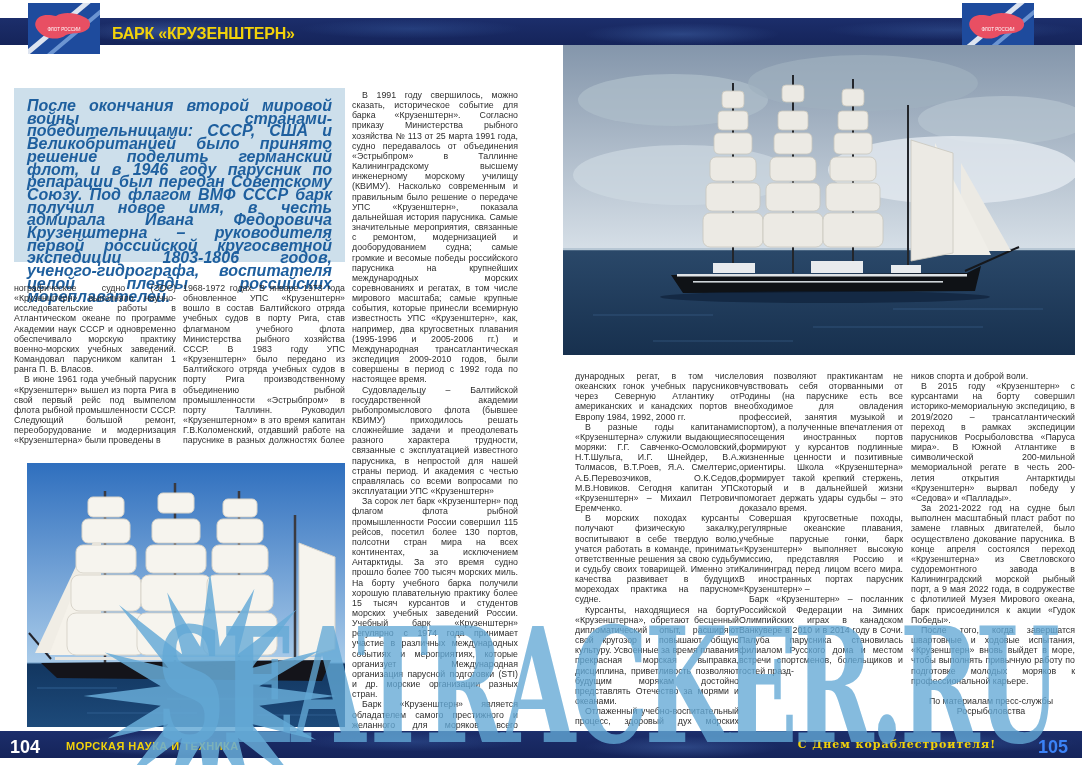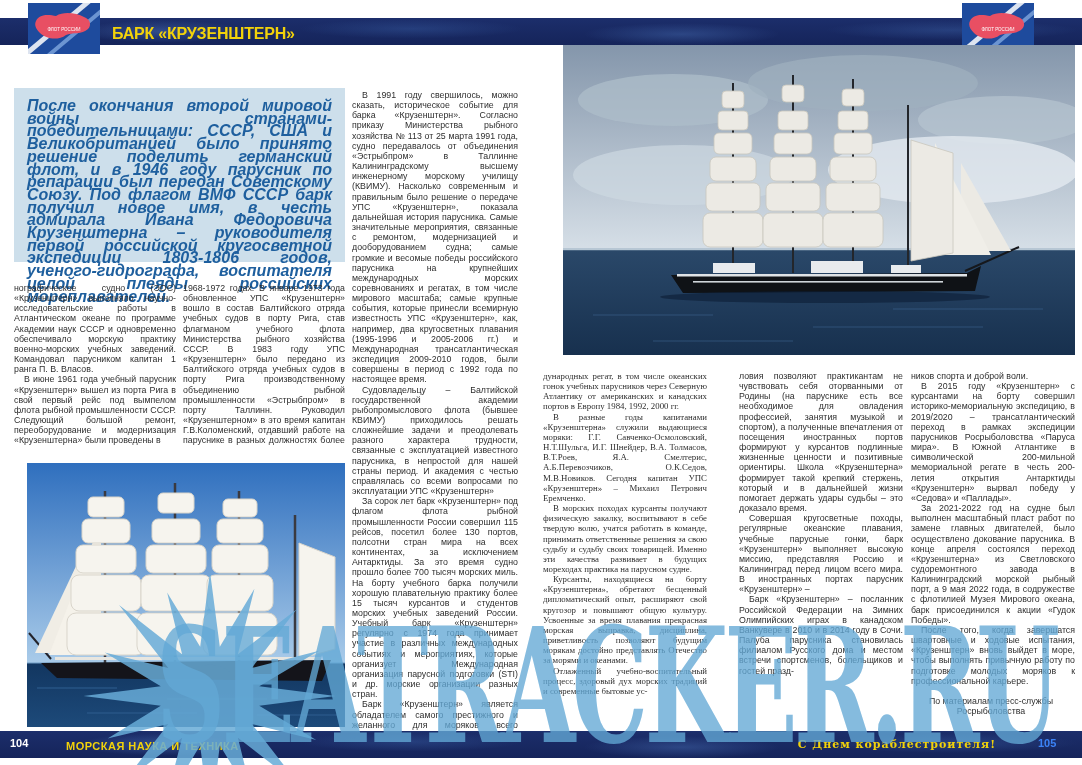"дународных регат, в том числе" #colA { font-family: Liberation Serif, serif -> none; left: 543px -> 575px }
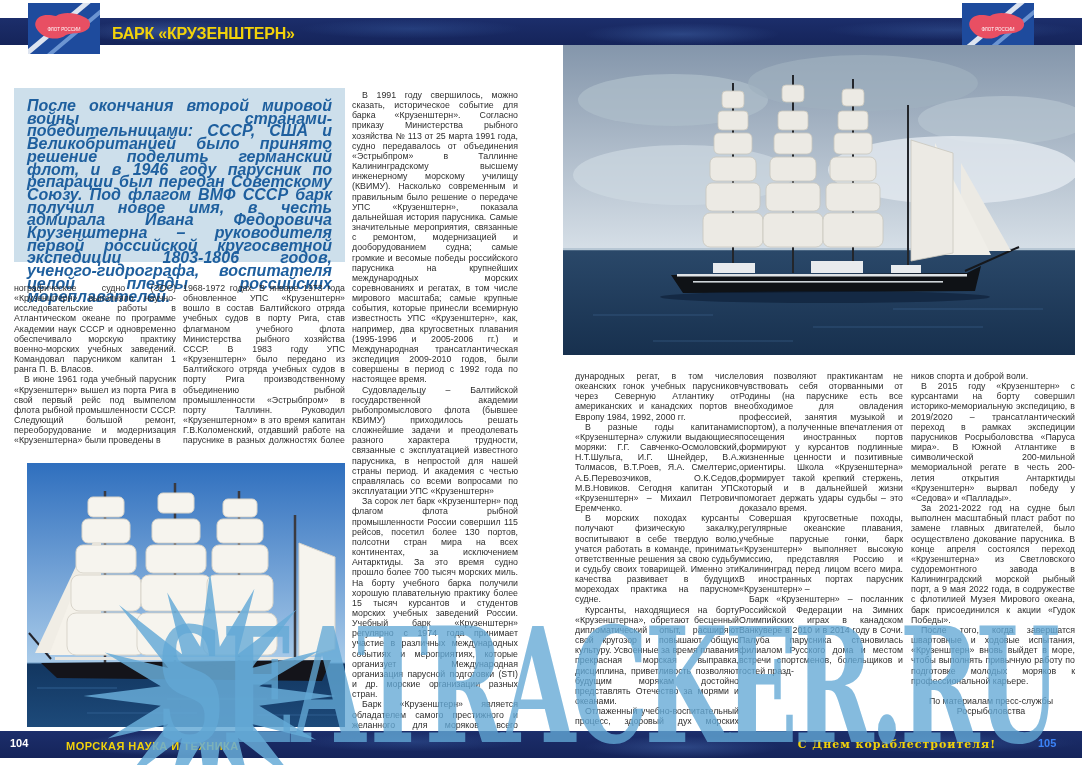"104" .pagenum { font-size: 11px -> 18px }
